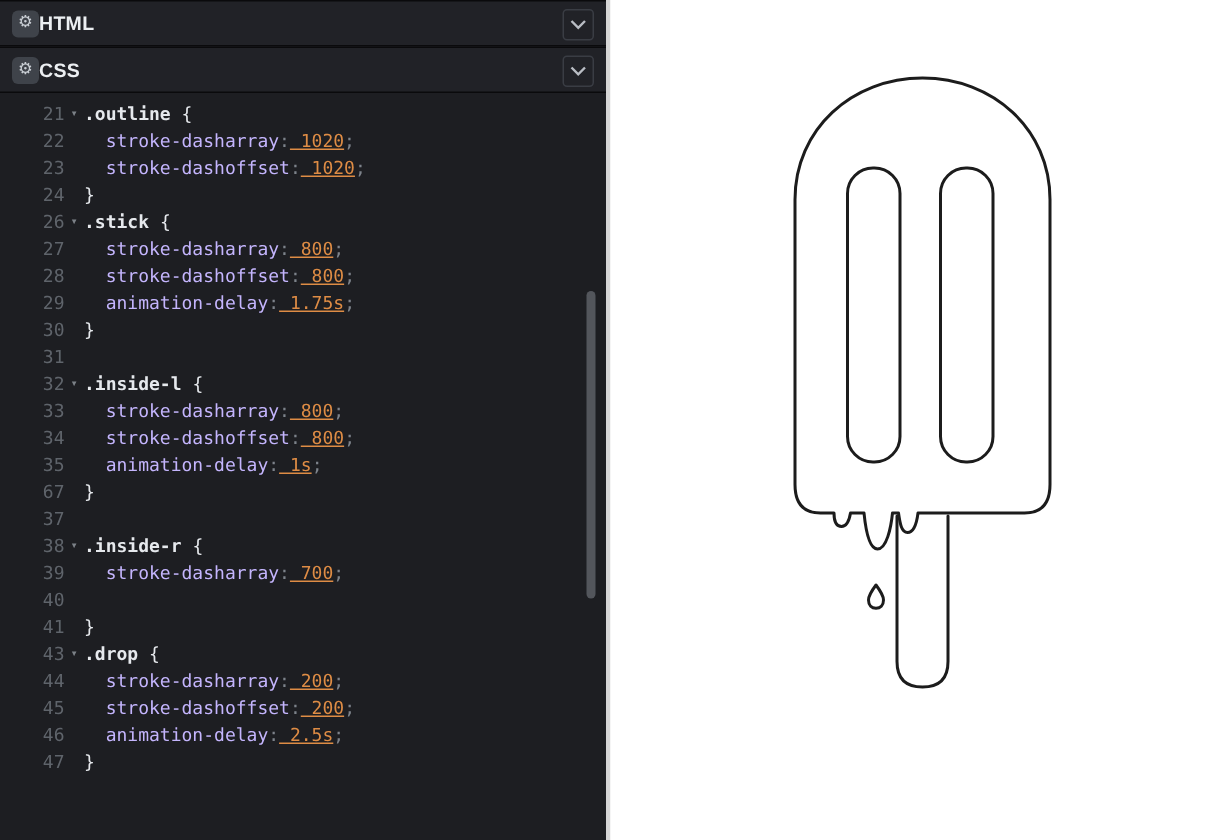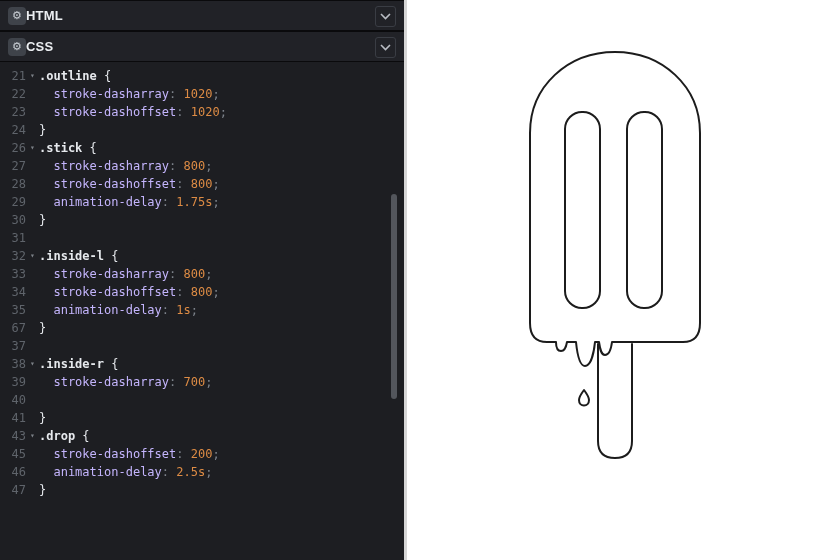"21" .ln { margin-left: none -> 17px }
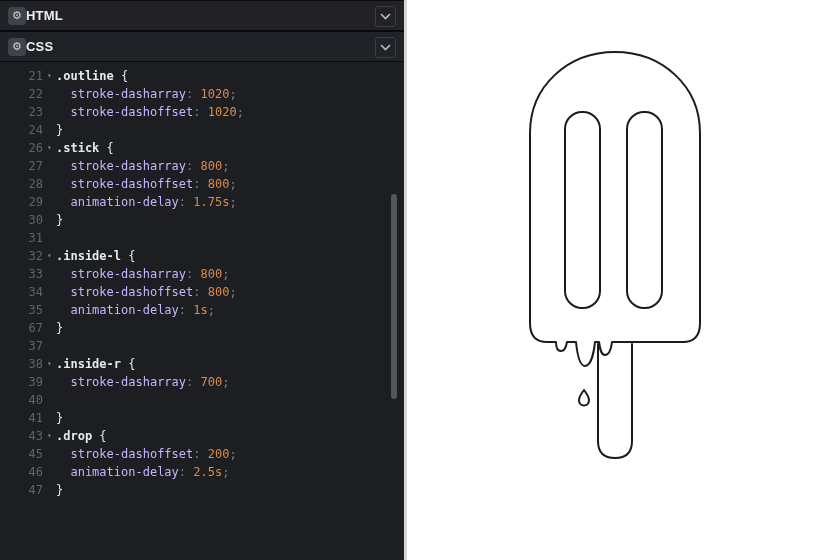"1020" .tok-val { text-decoration: none -> underline }
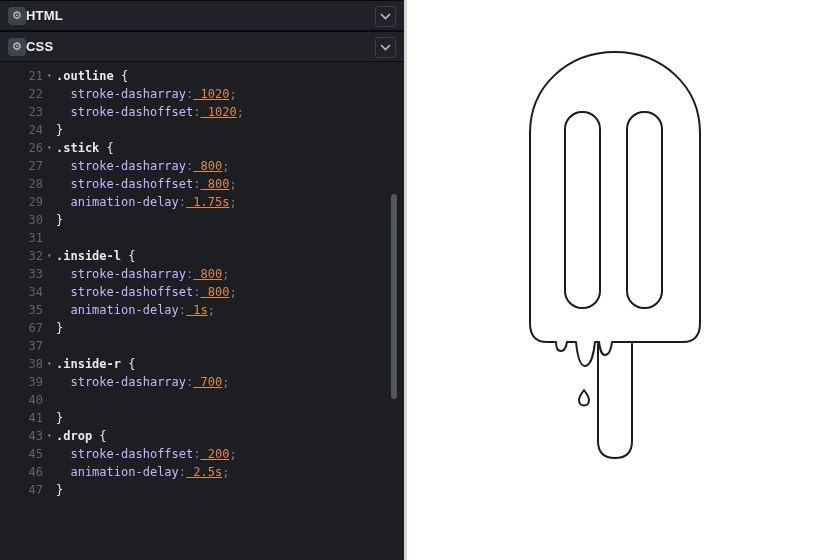"44" div.code-line { html: none -> <div><span>44</span><span></span><span><span> stroke-dasharray</span><span>:</span><span> 200</span><span>;</span></span></div> }
